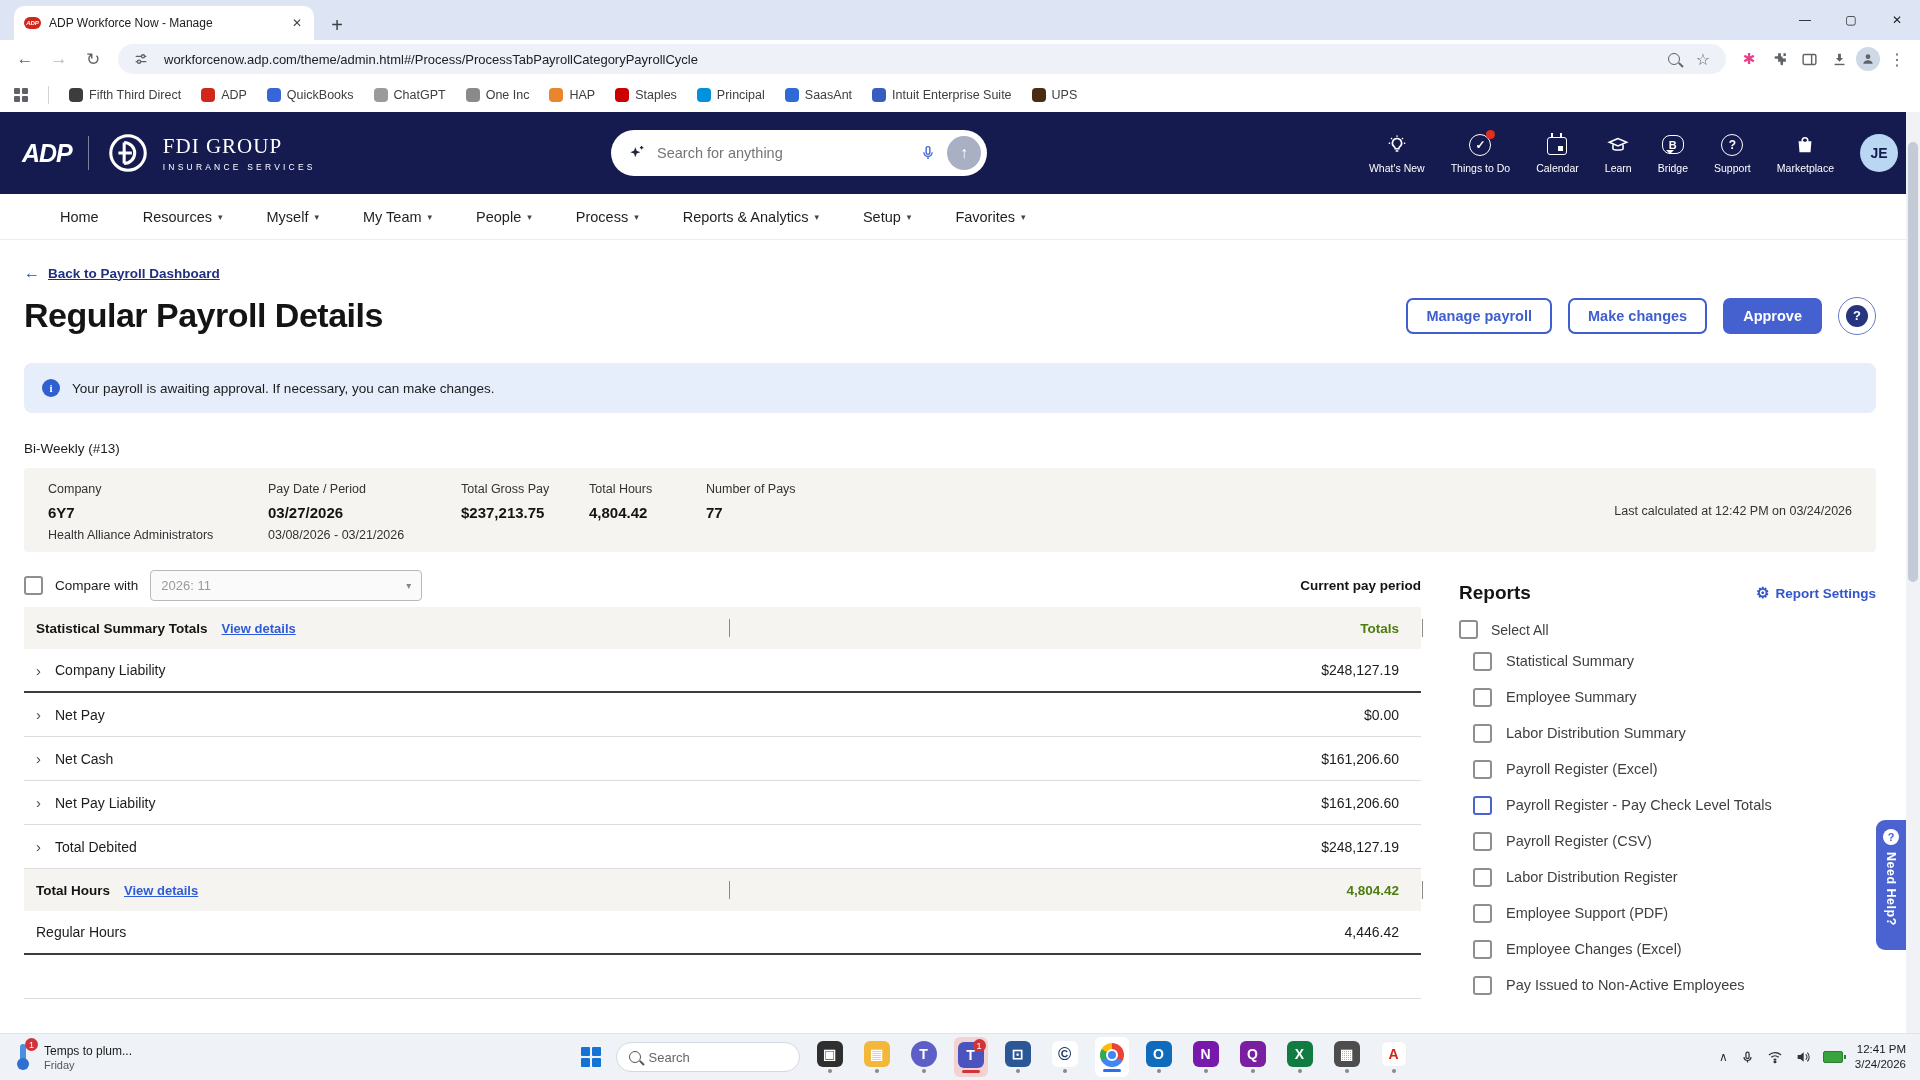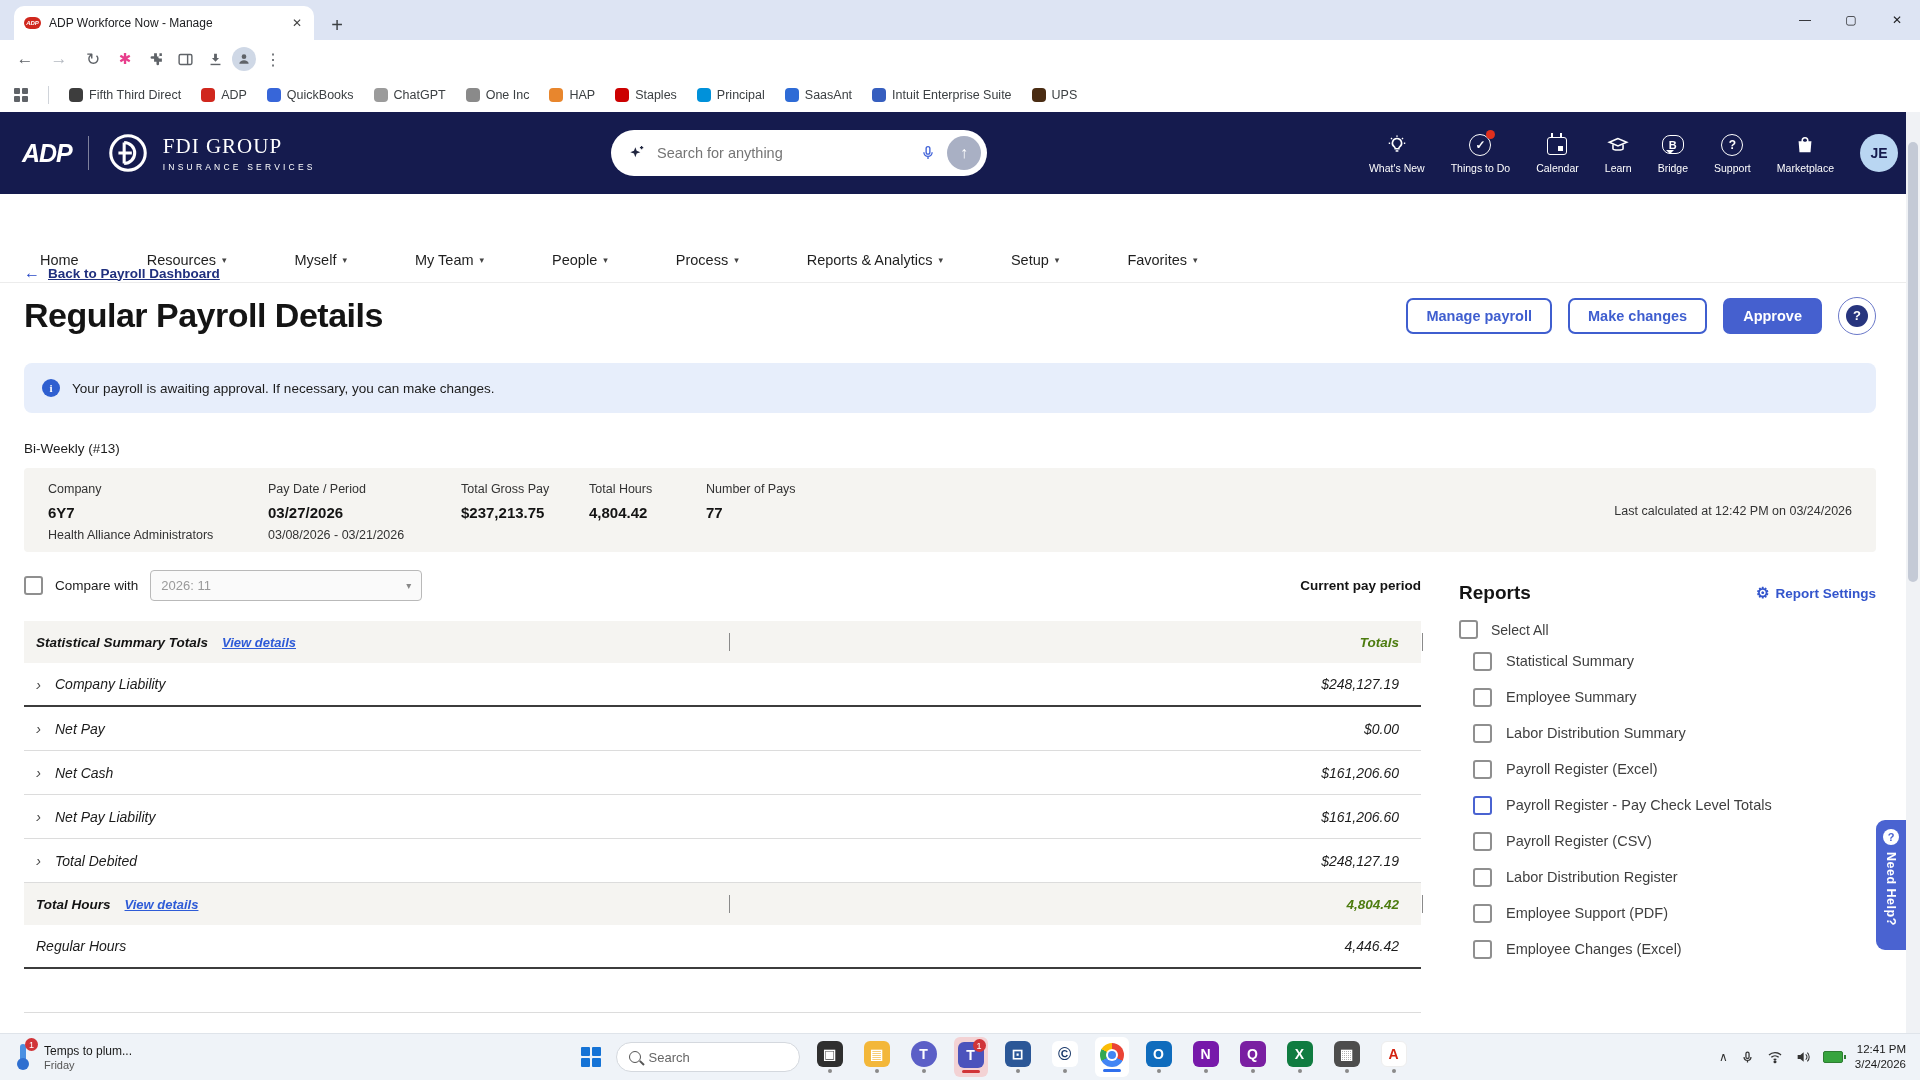"workforcenow.adp.com/theme/admin.html#/P" div.omnibox { html: none -> <div> <span> <svg> <path></path> <circle></circle> <circle></circle> </svg> </span> <span>workforcenow.adp.com/theme/admin.html#/Process/ProcessTabPayrollCategoryPayrollCycle</span> <span></span> <span>☆</span> </div> }
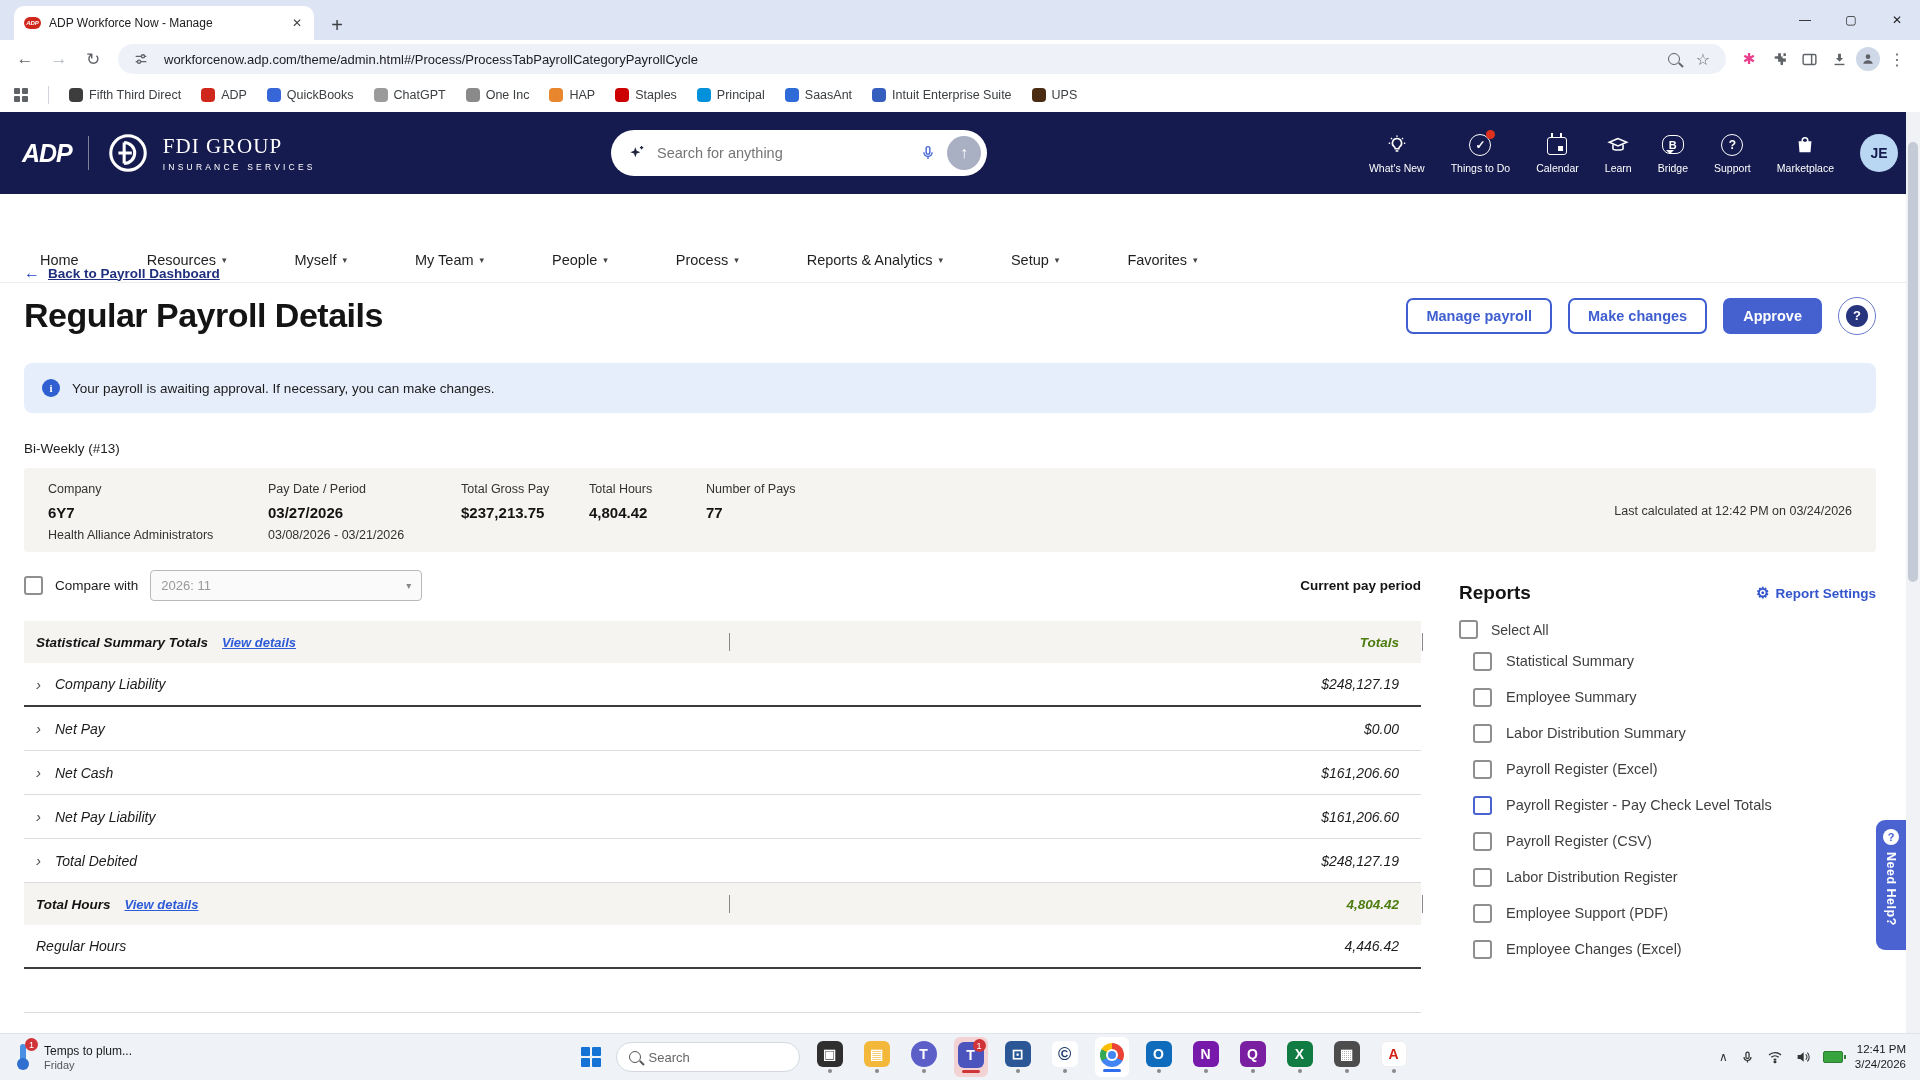"Home" .mainnav { gap: 68px -> 44px; margin-top: 43px -> none; padding-left: 40px -> 60px }
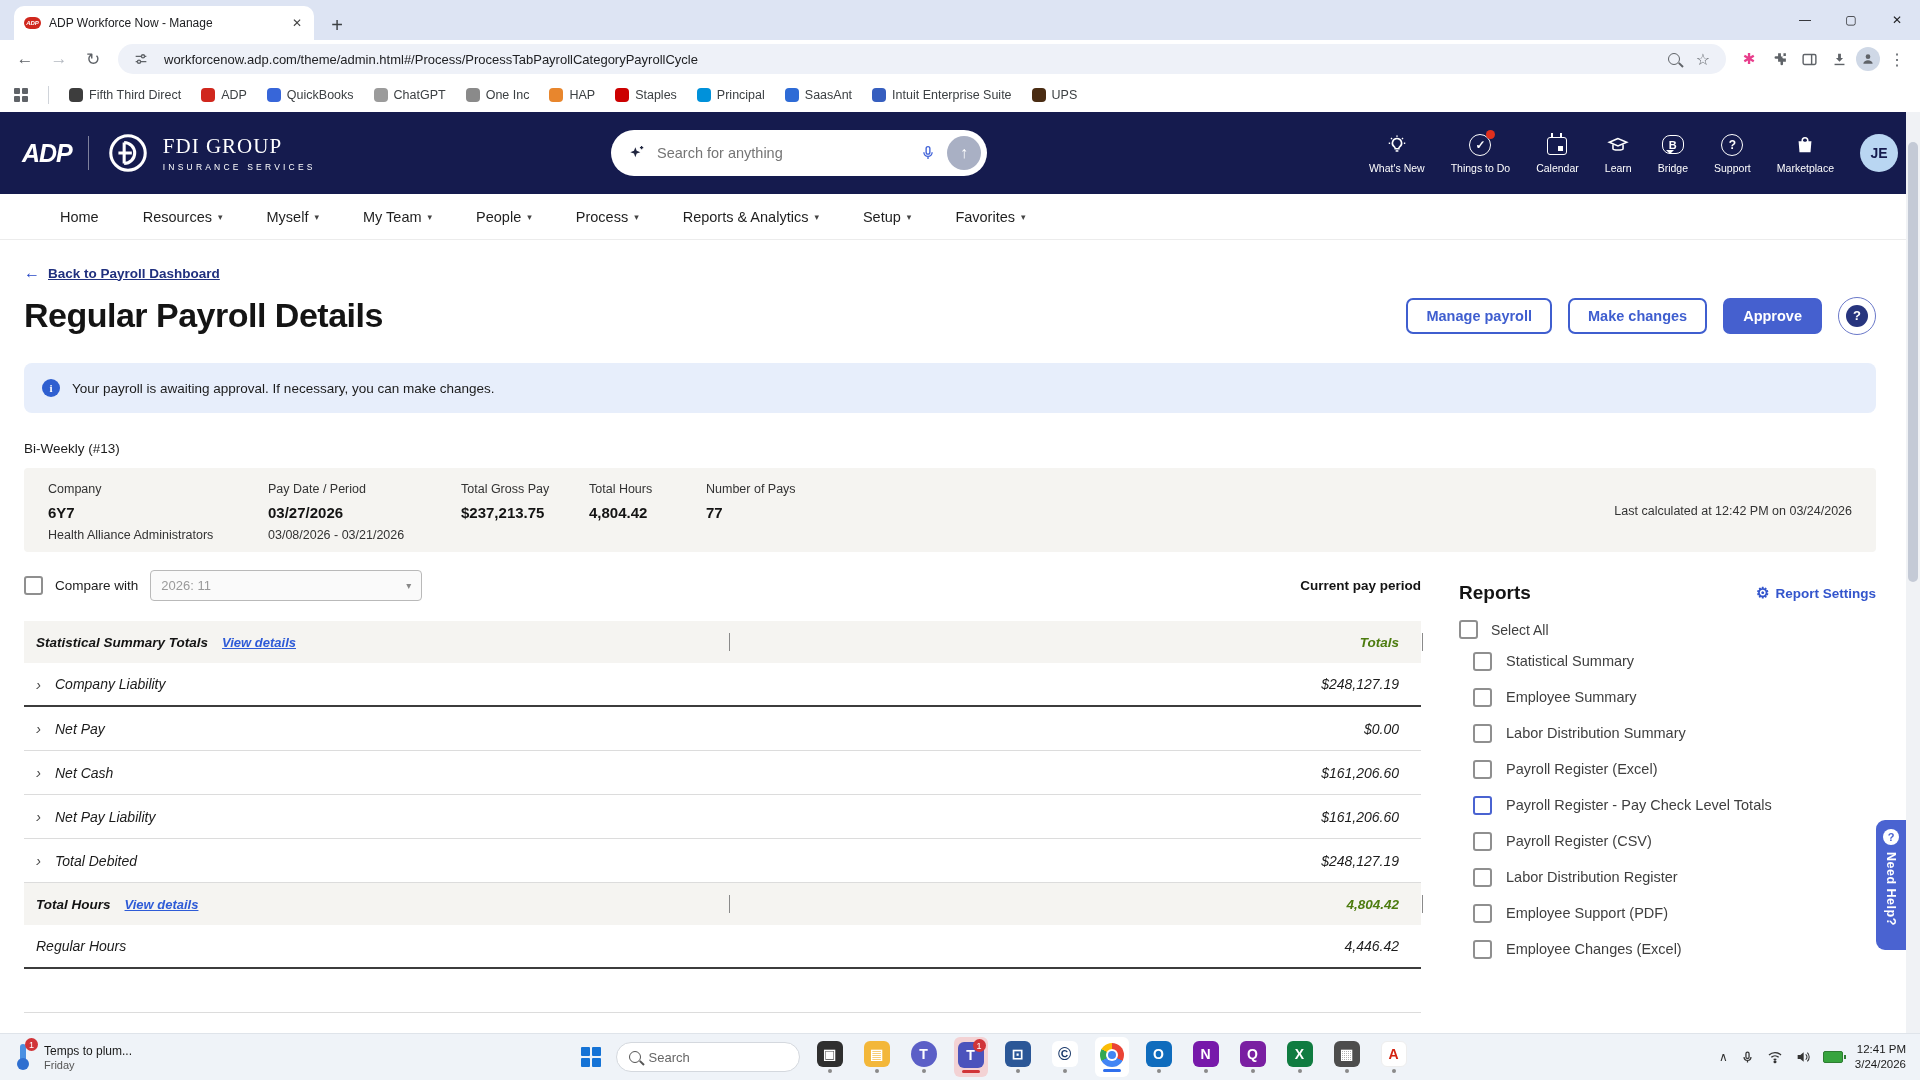"Statistical Summary Totals" .ptable { font-style: italic -> none; margin-top: 20px -> 6px }
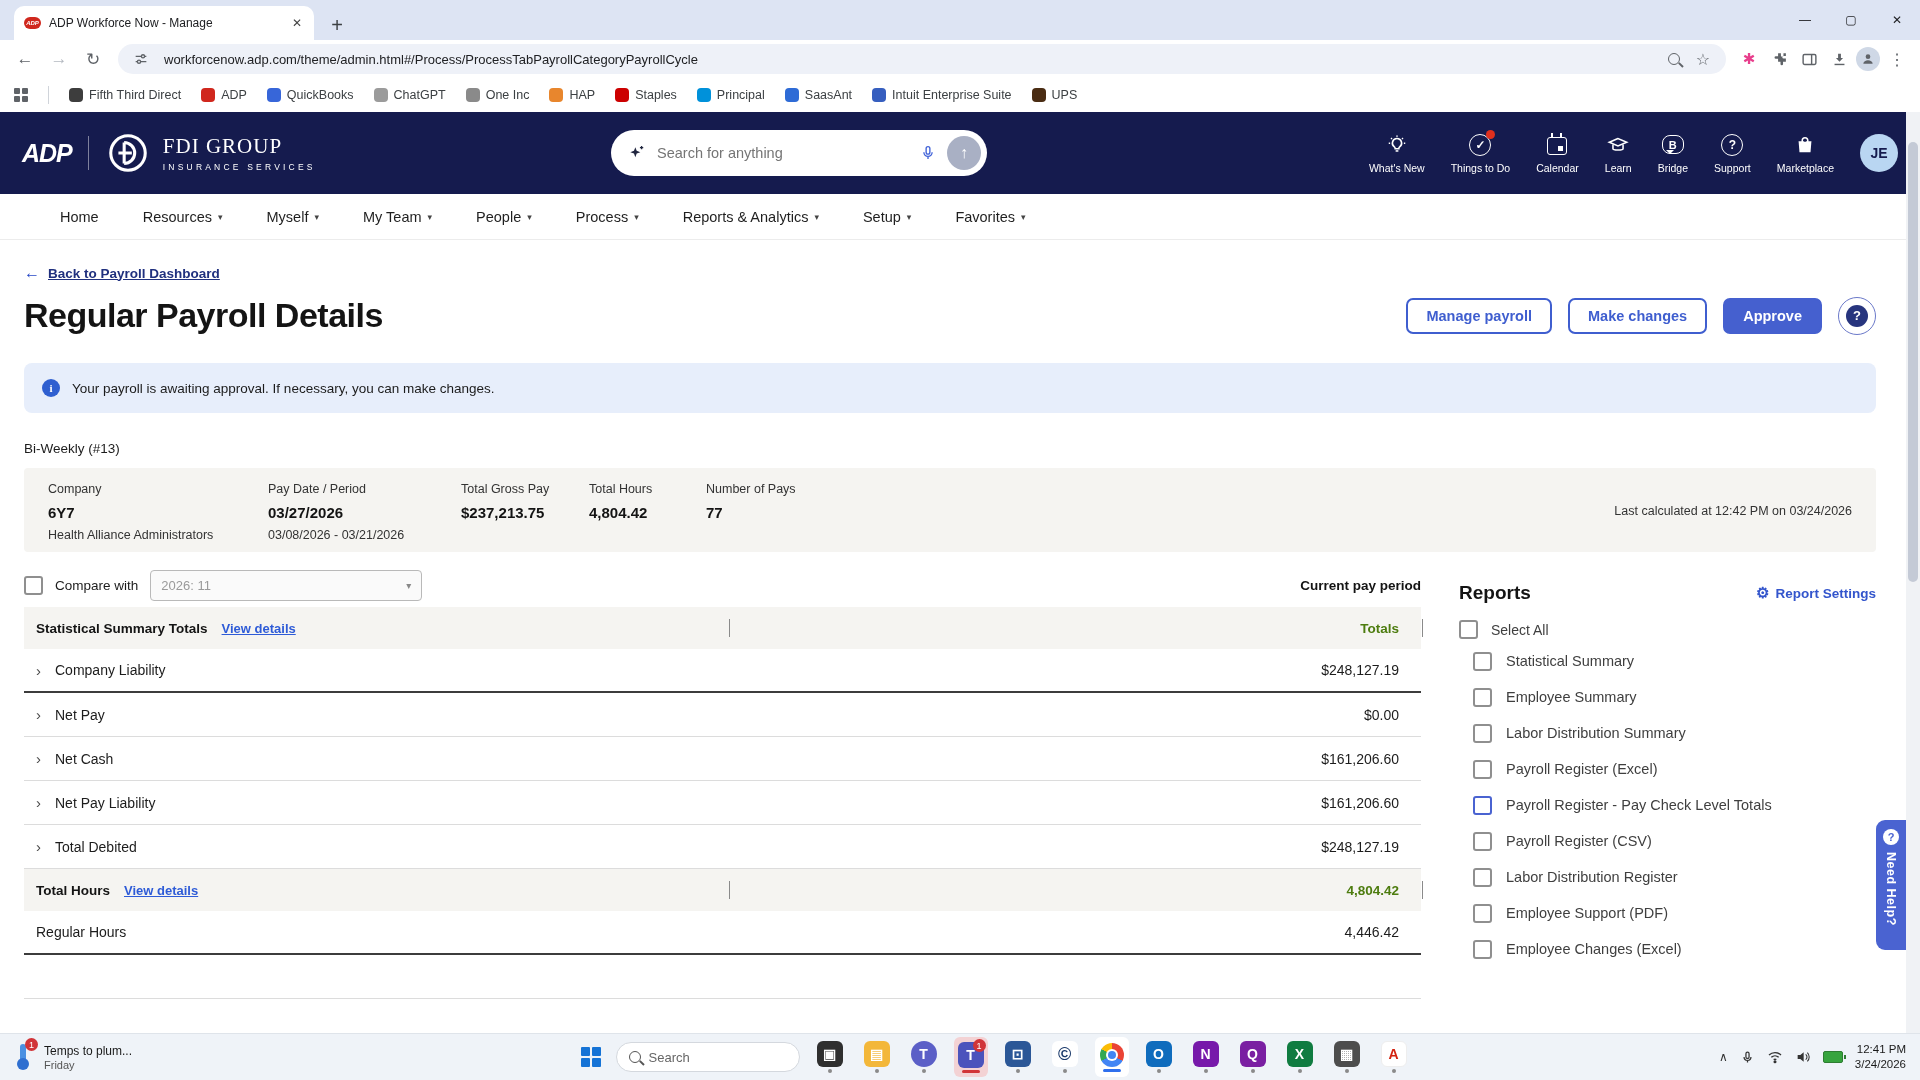"Pay Issued to Non-Active Employees" div.rep-item { html: none -> <div> <span></span> <span>Pay Issued to Non-Active Employees</span> </div> }
